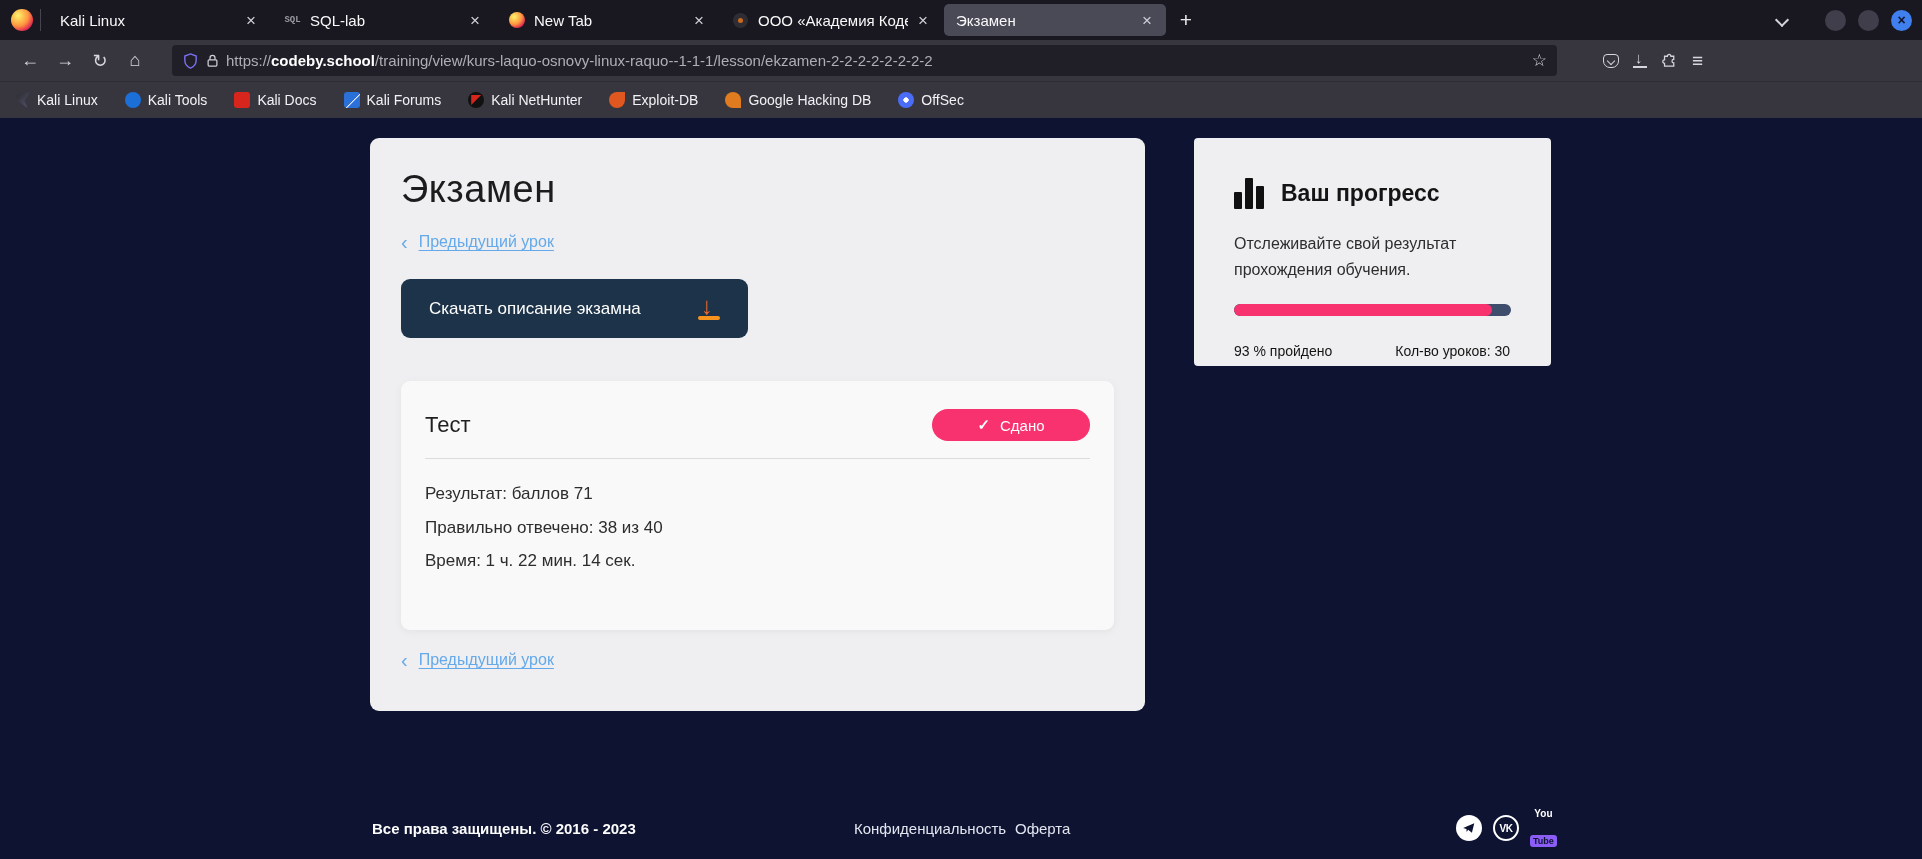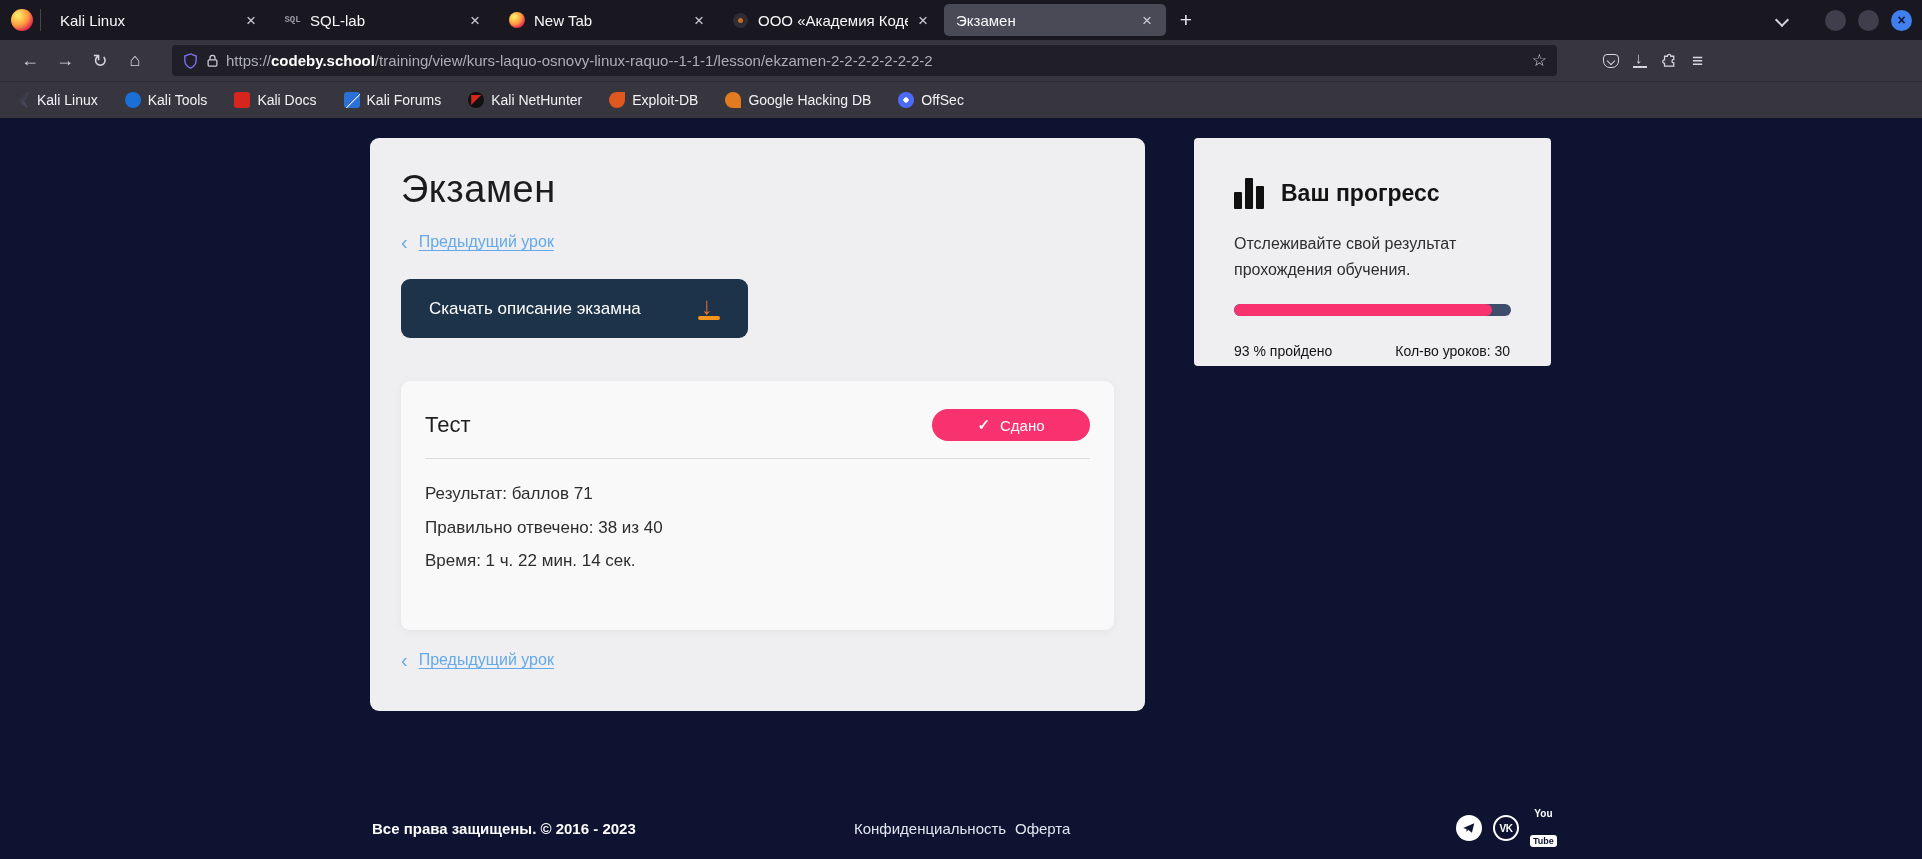"Tube" .soc-yt .tube { background: #ffffff -> #8b5cf6 }
